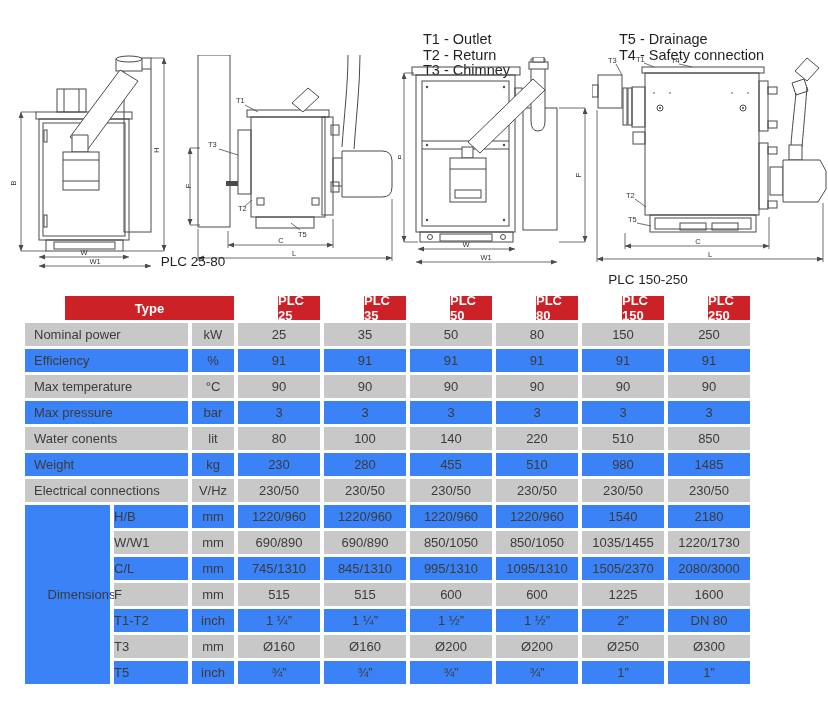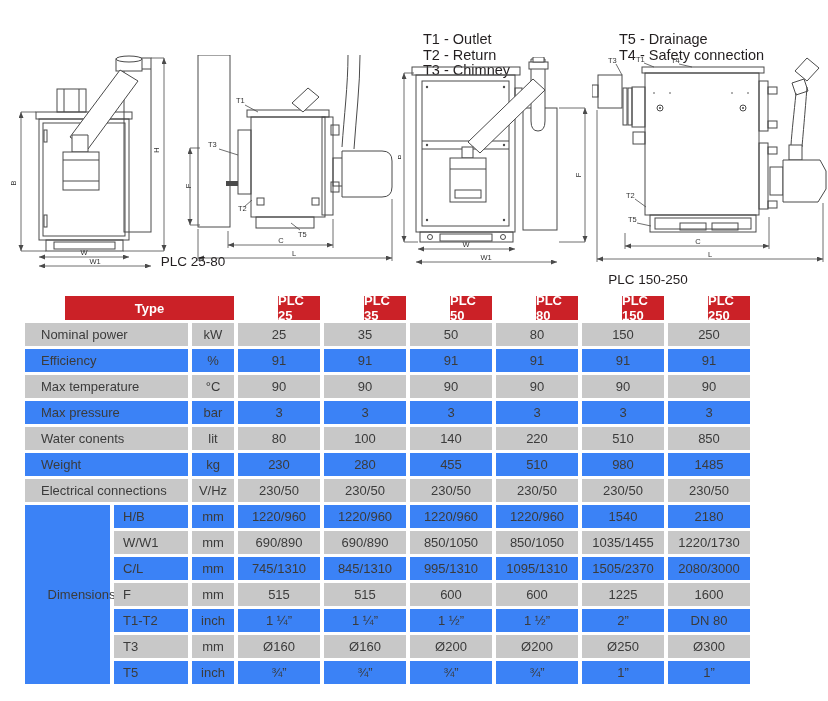"Nominal power" .lab { padding-left: 16px -> 9px }
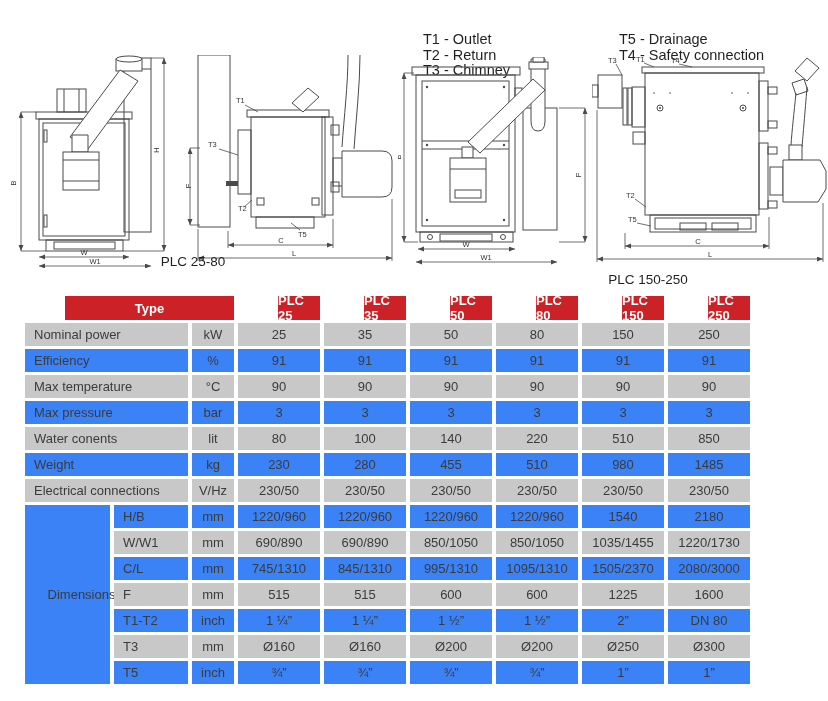"H/B" .sublab { padding-left: 9px -> none }
